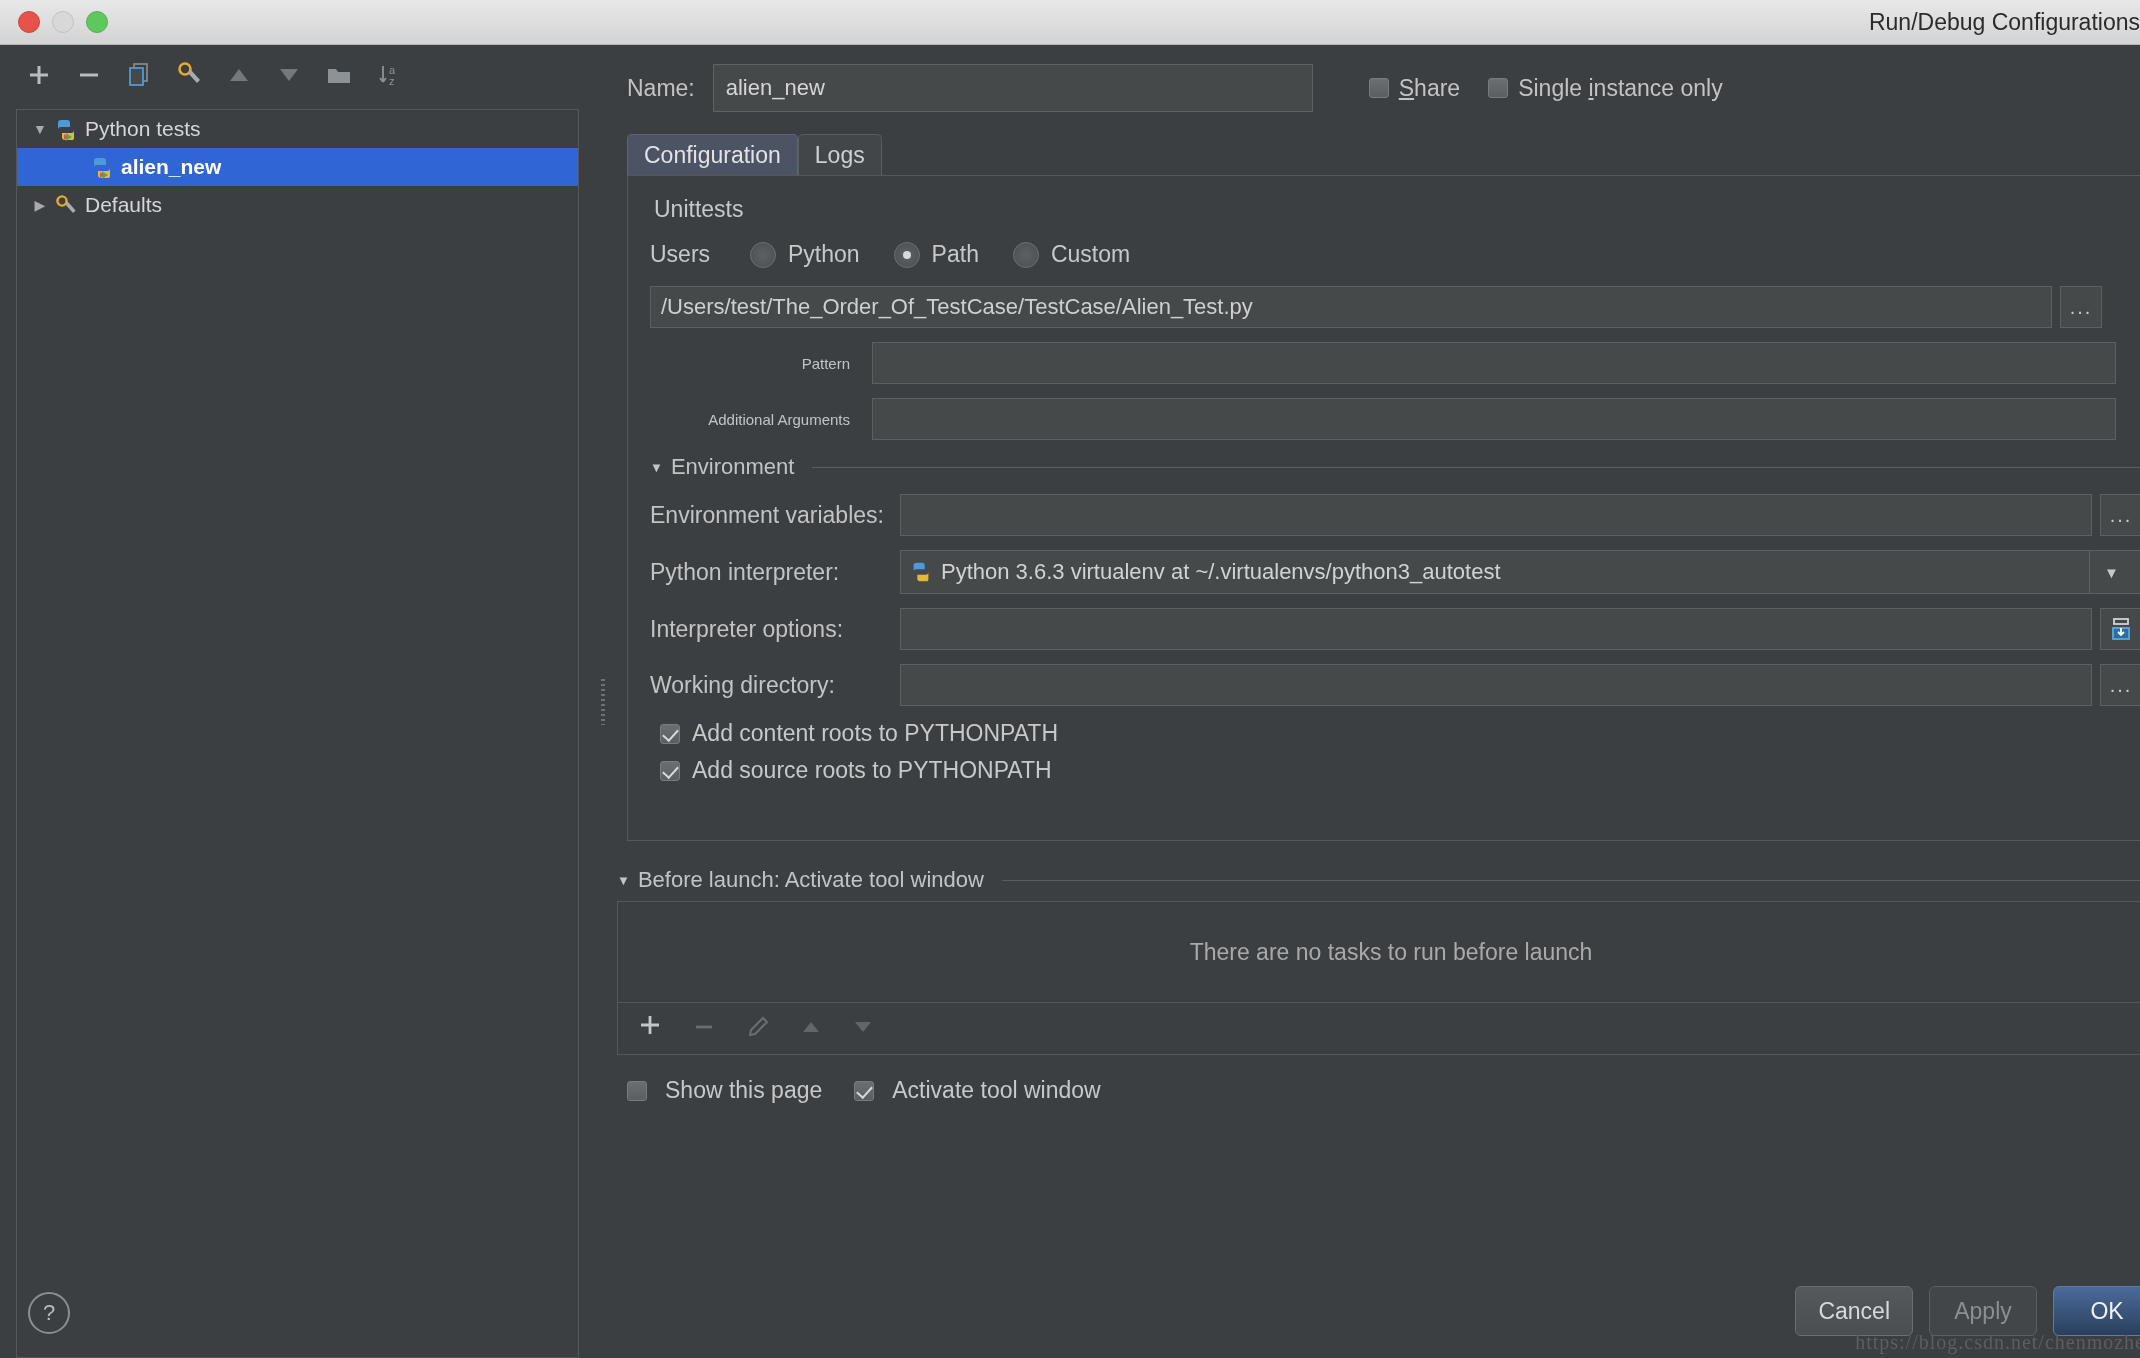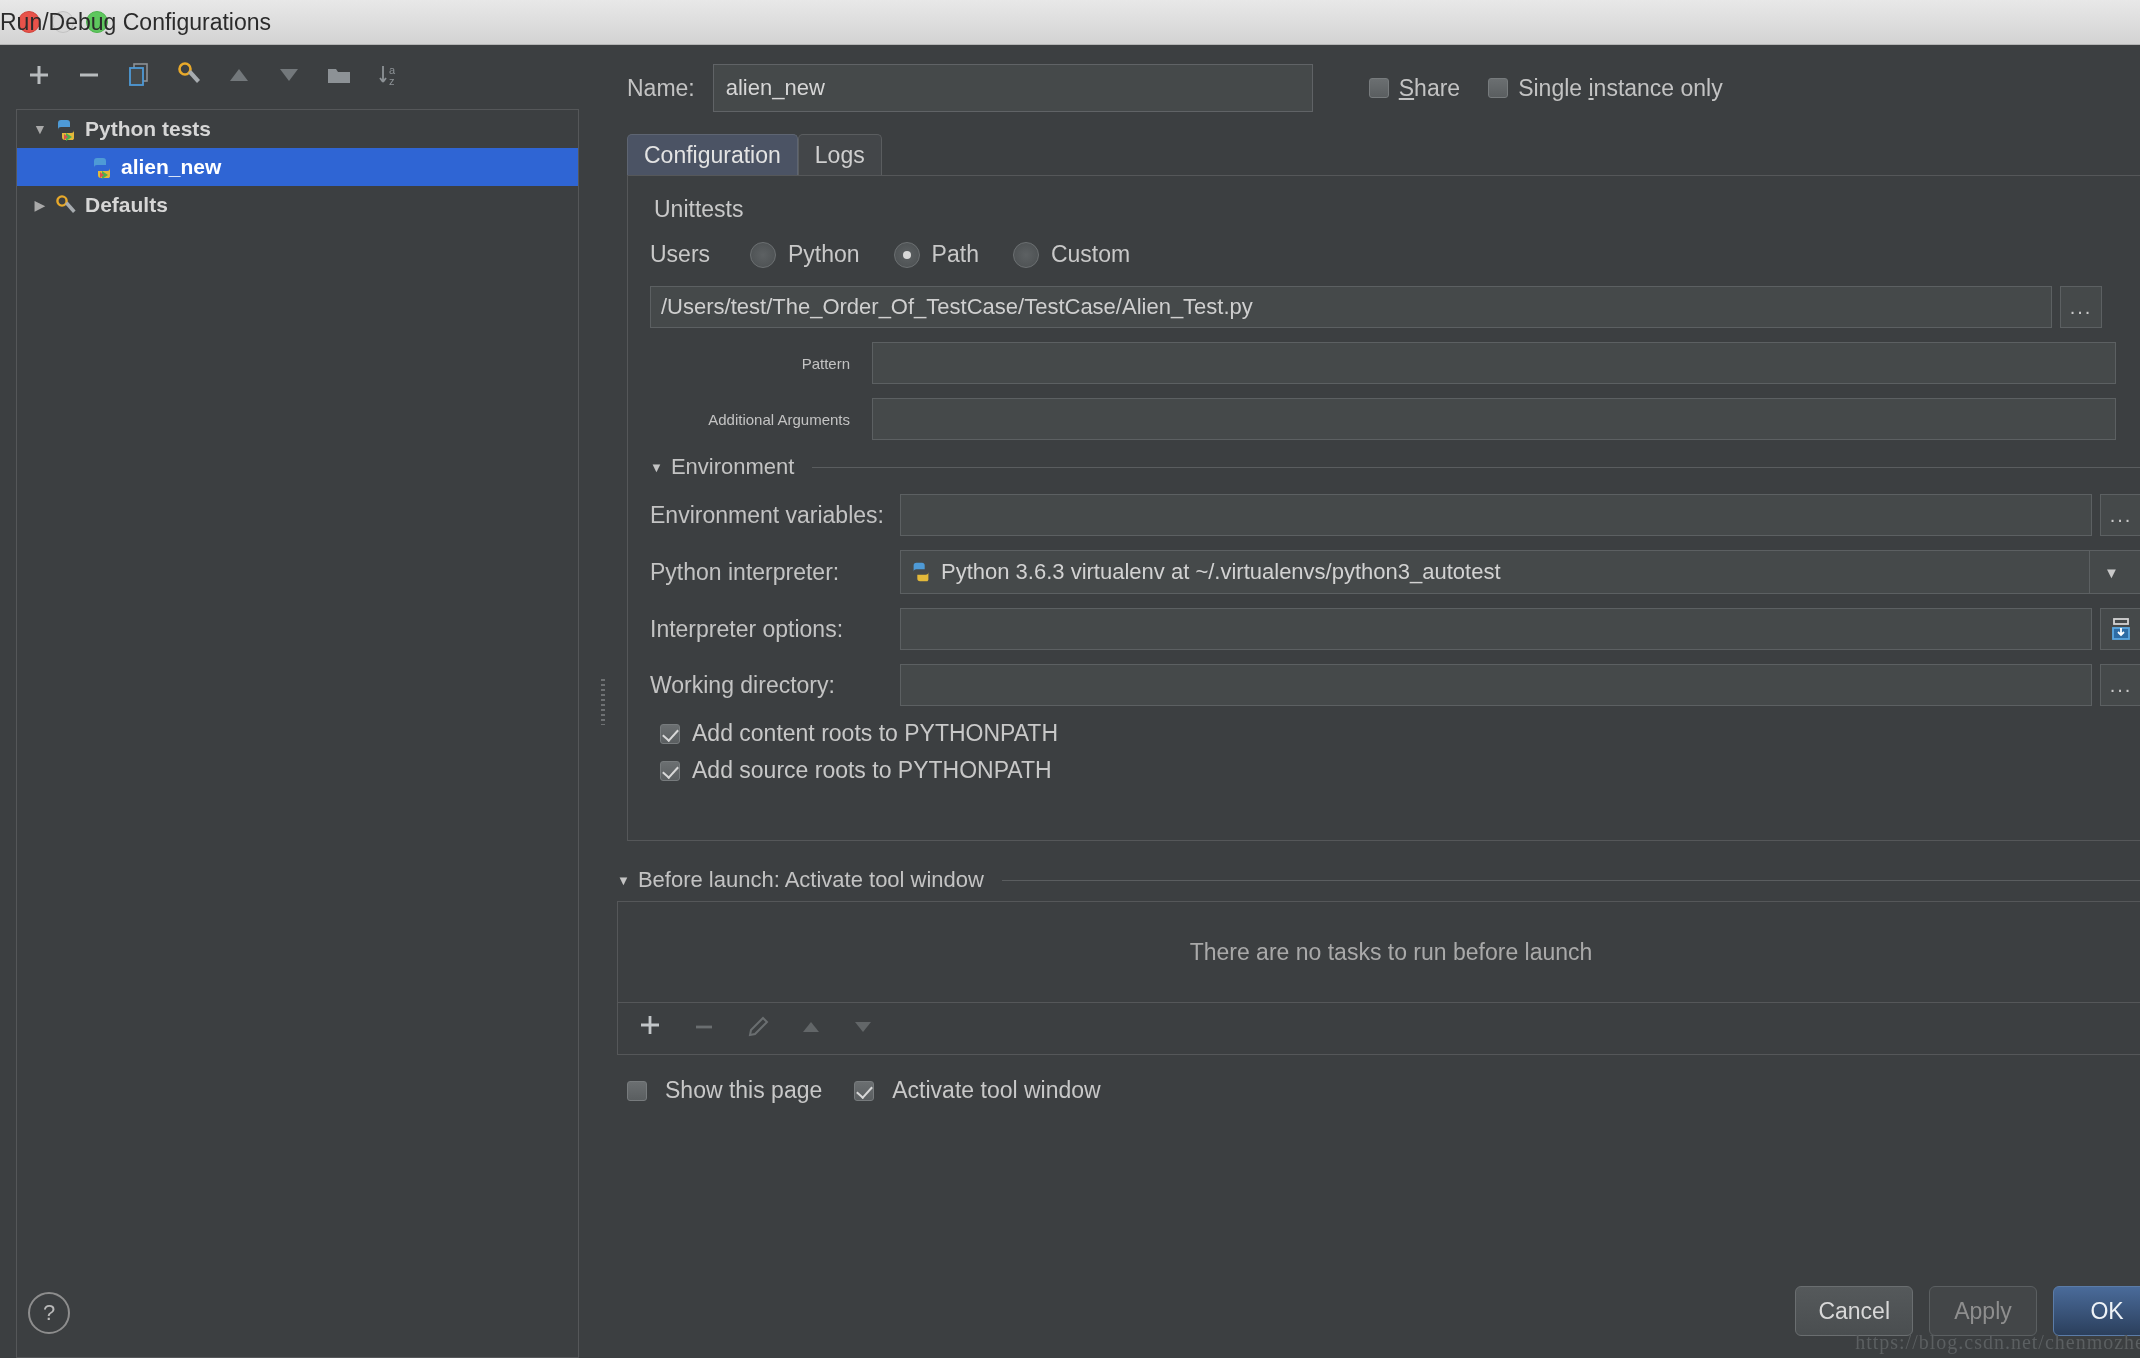"Run/Debug Configurations" .window-title { text-align: left -> right }
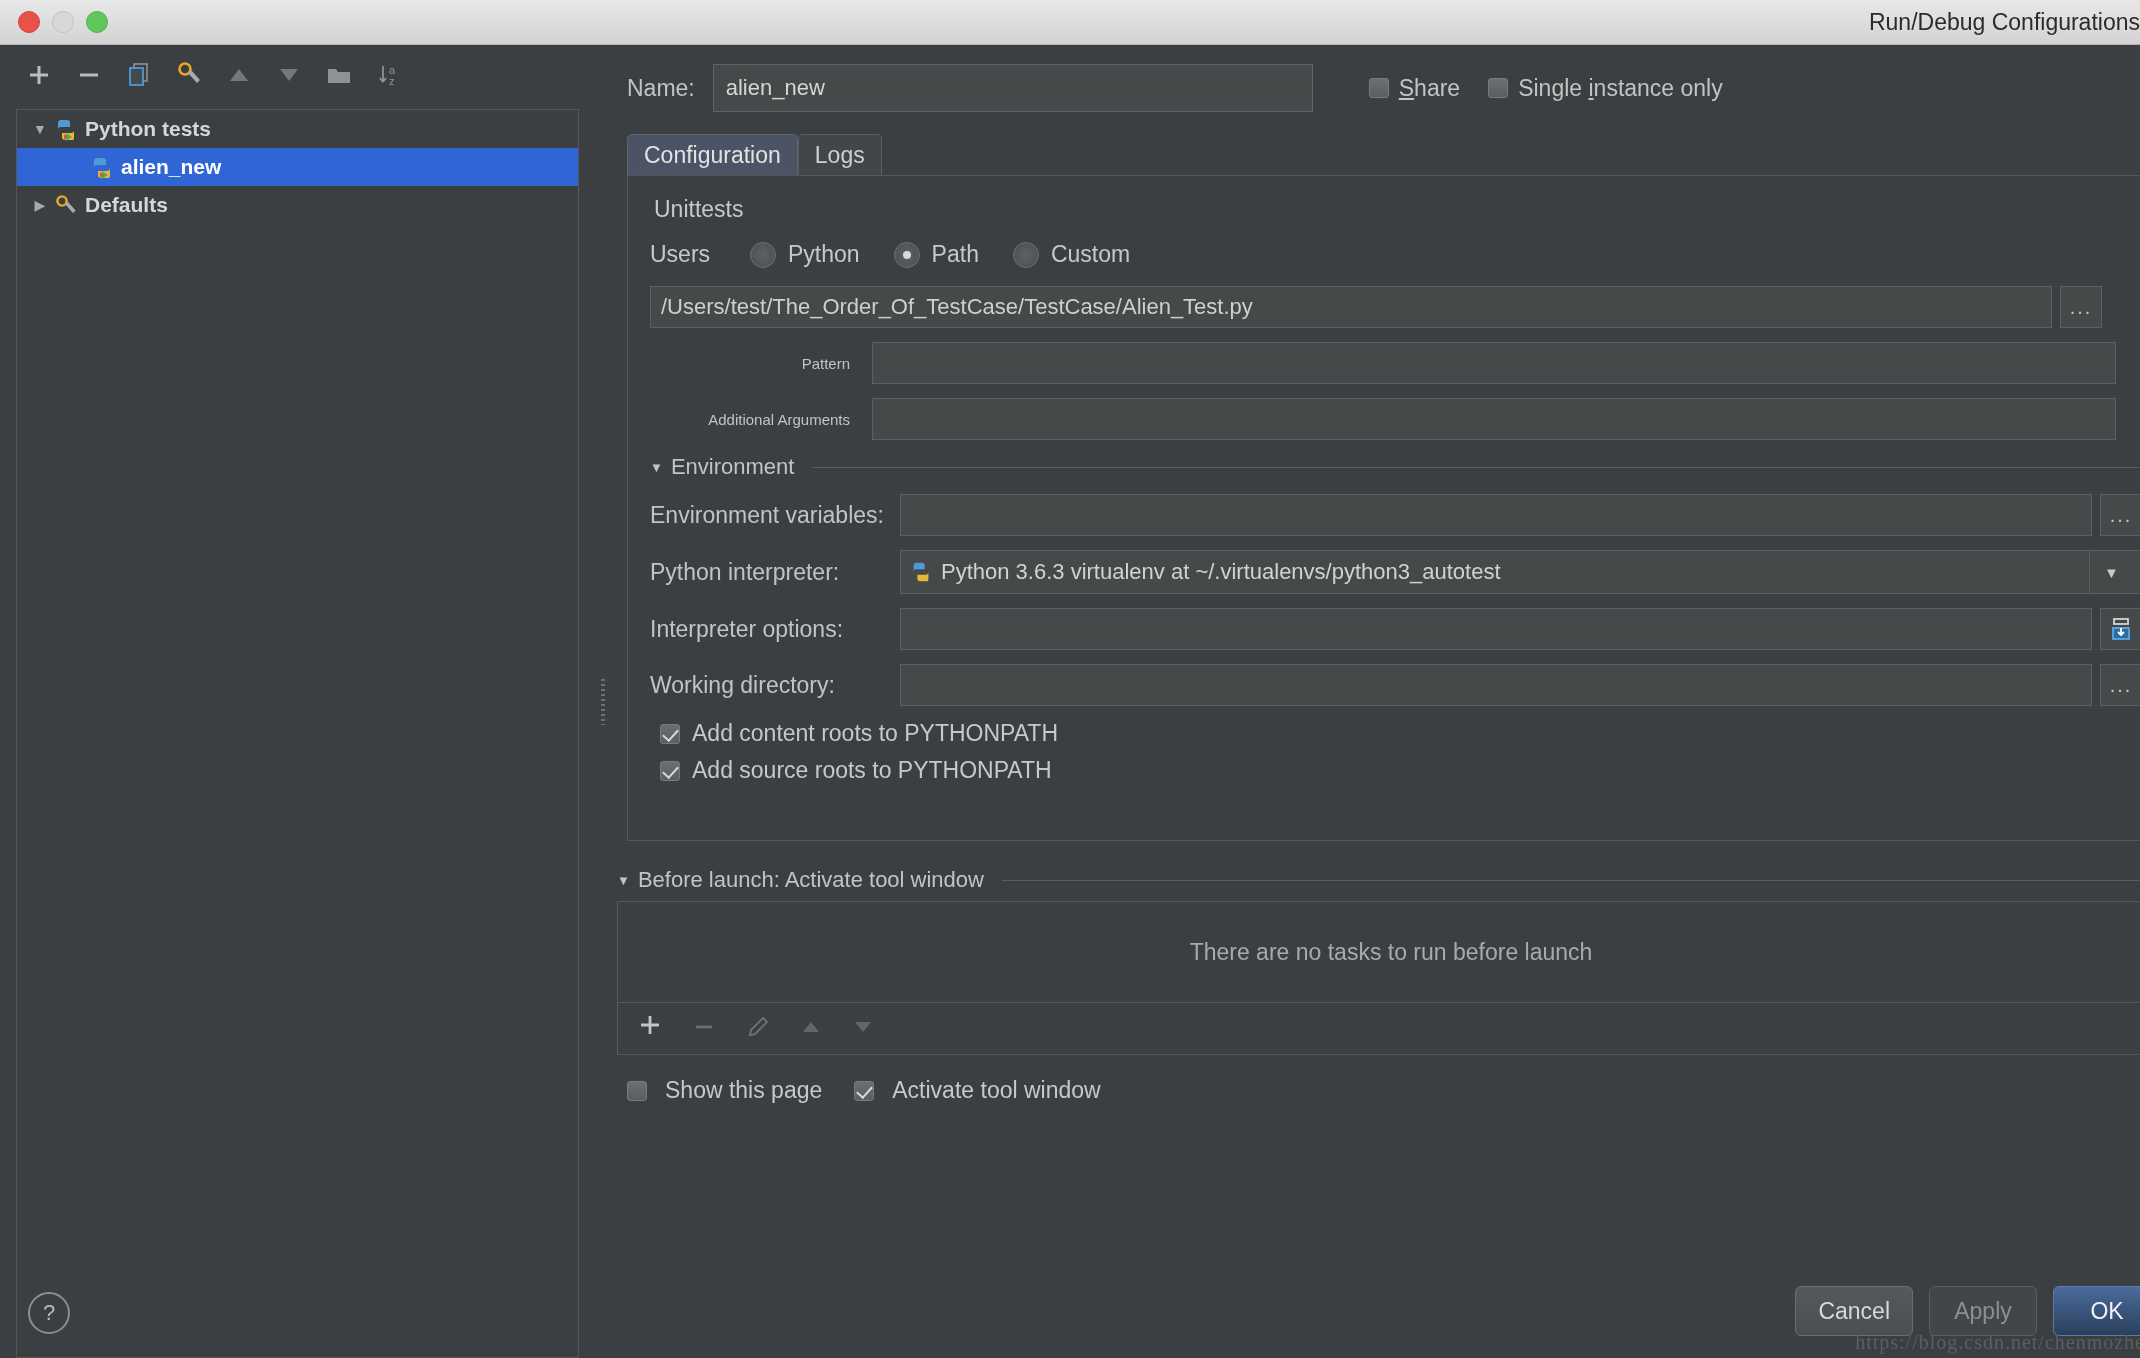"Python tests" .tree-row .lbl.bold { font-weight: bold -> normal }
